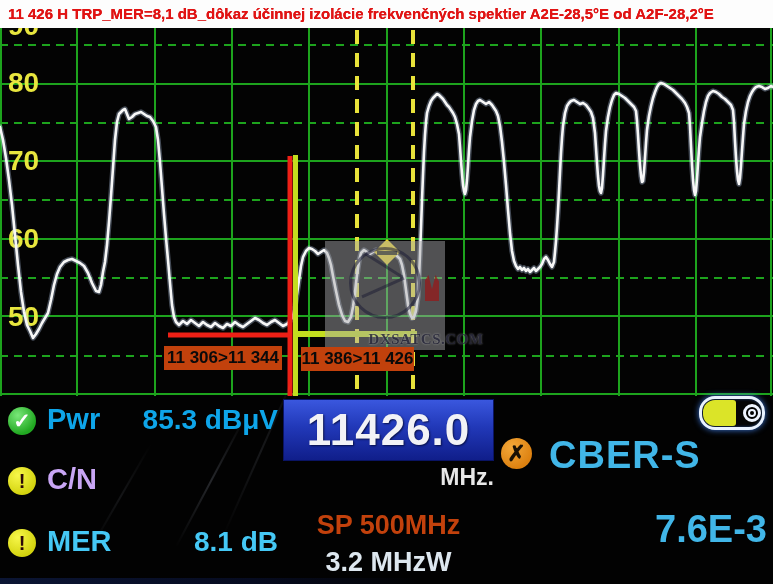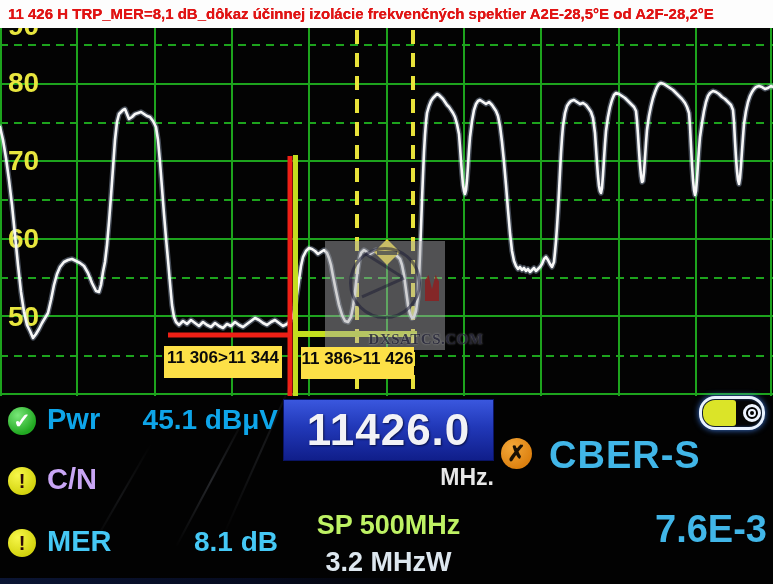"11 306>11 344" .range-box { background: #fde047 -> #c2410c; height: 32px -> 24px }
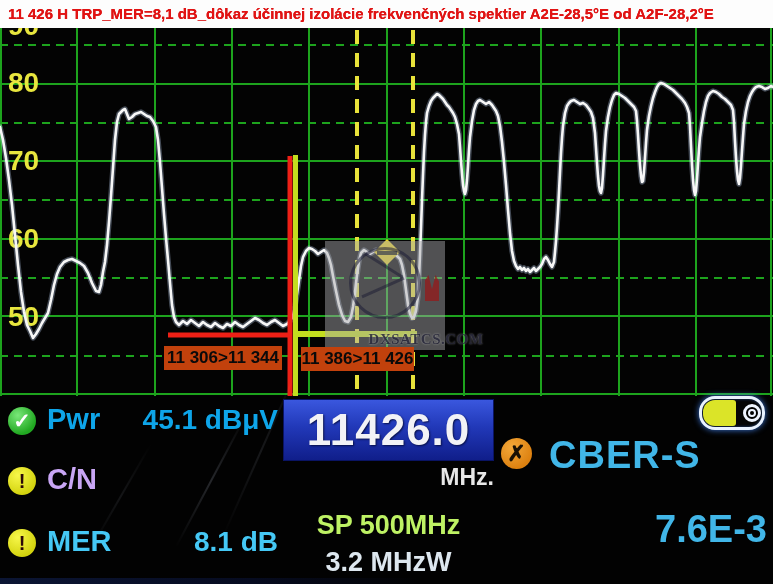"45.1 dBμV" div.val { text: 45.1 -> 85.3 }
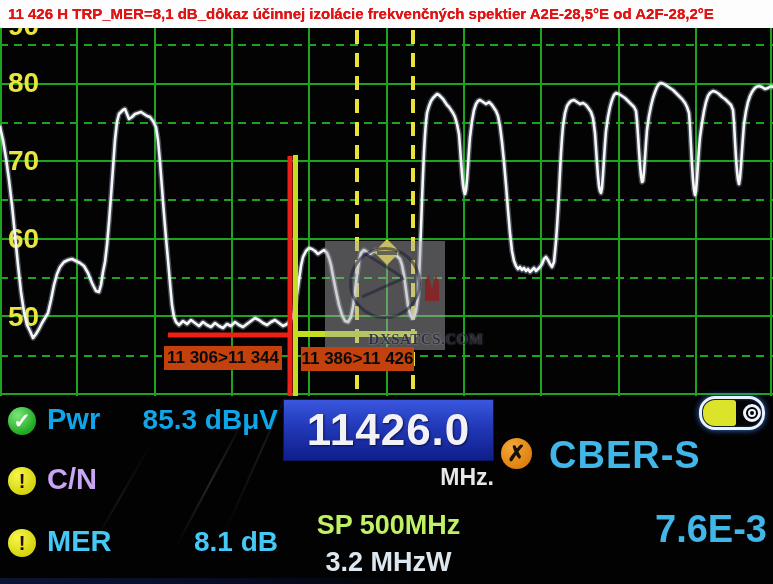"SP 500MHz" .span-lbl { color: #bef264 -> #c2410c }
